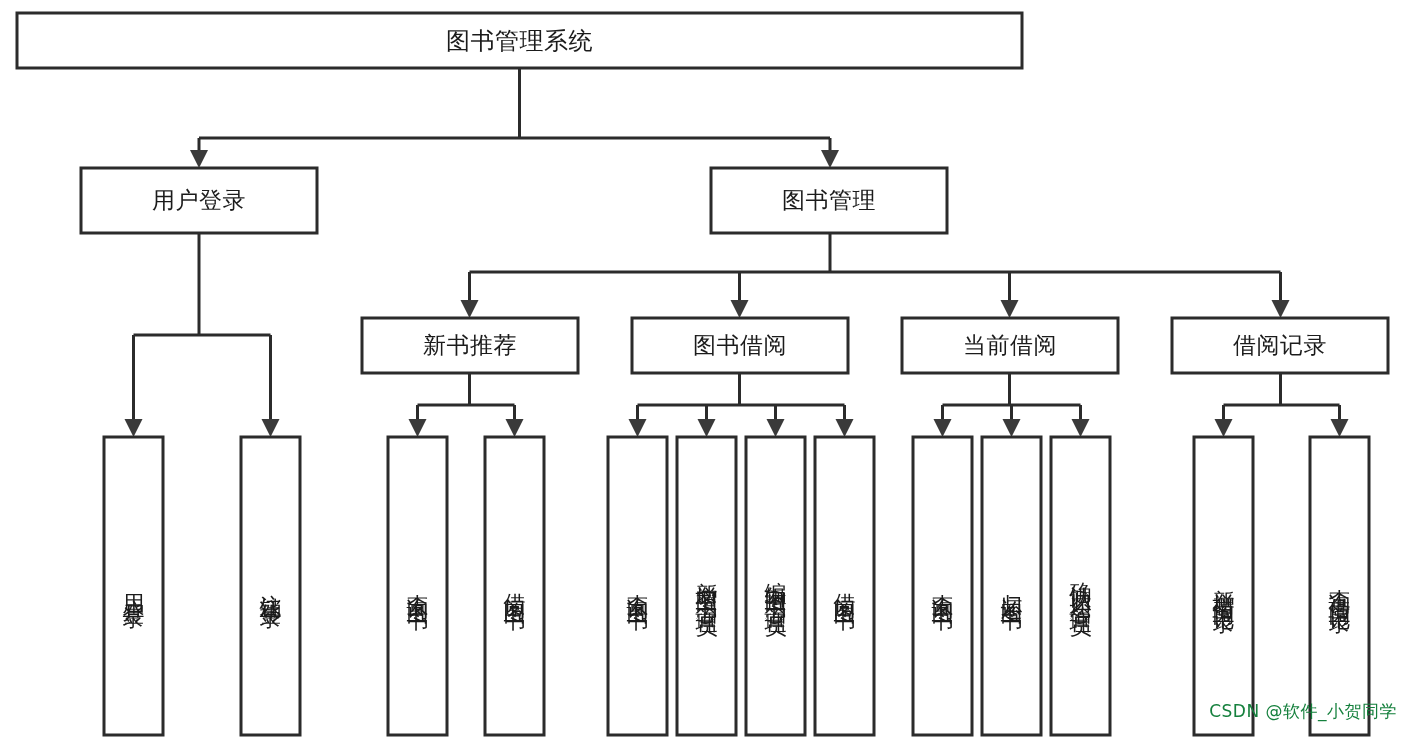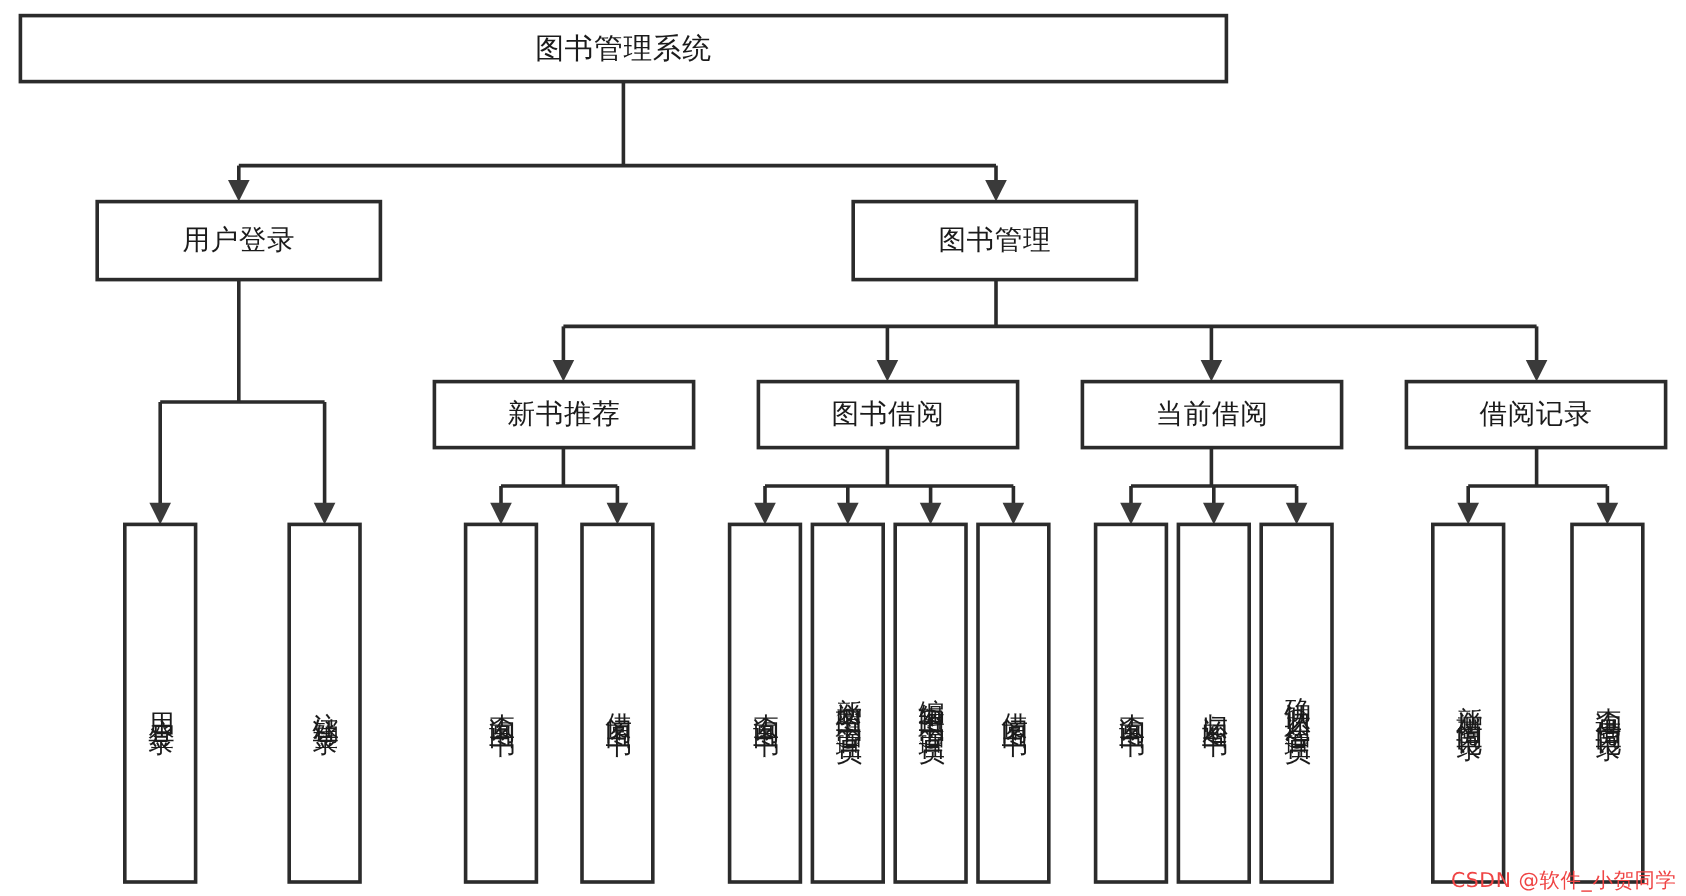"CSDN @软件_小贺同学" .watermark { bottom: 2px -> 24px; color: #ef4444 -> #15803d }
